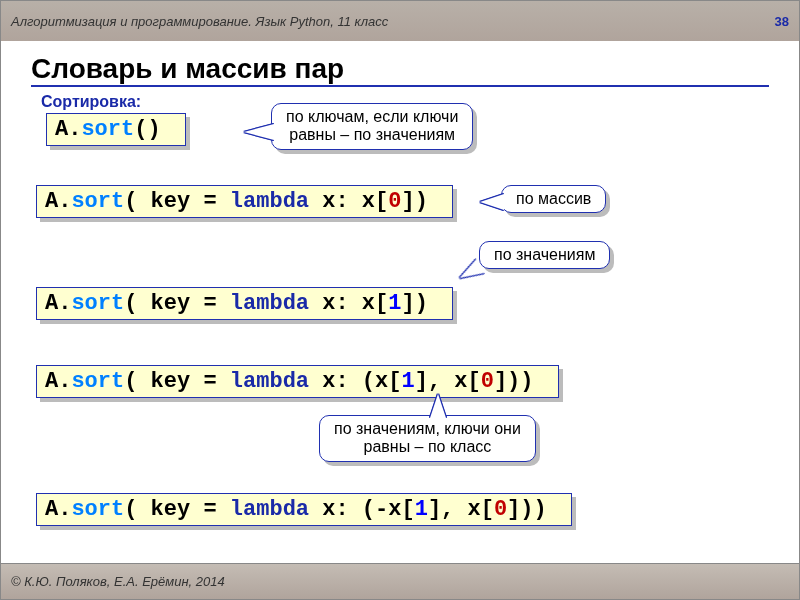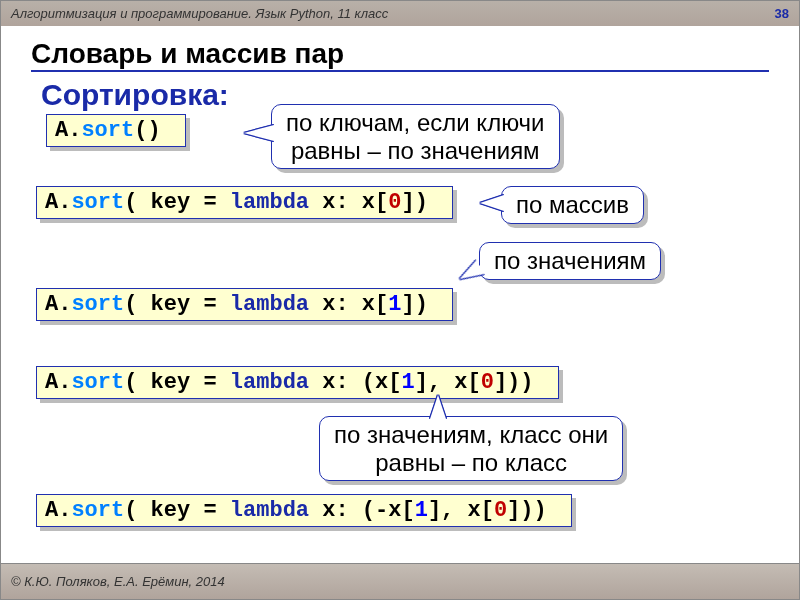"Алгоритмизация и программирование. Язык" .topbar { height: 25px -> 40px }
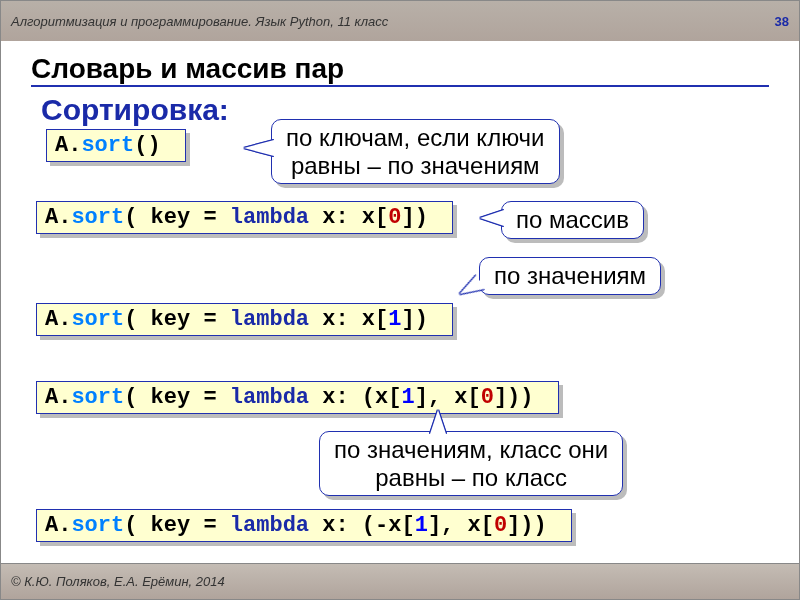"Сортировка:" .subtitle { font-size: 30px -> 16px }
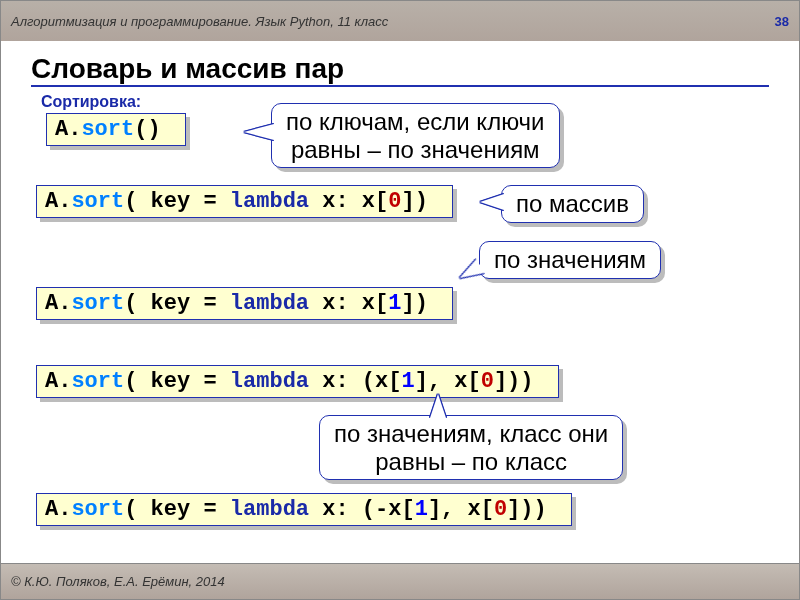"по ключам, если ключи" .callout { font-size: 24px -> 16px }
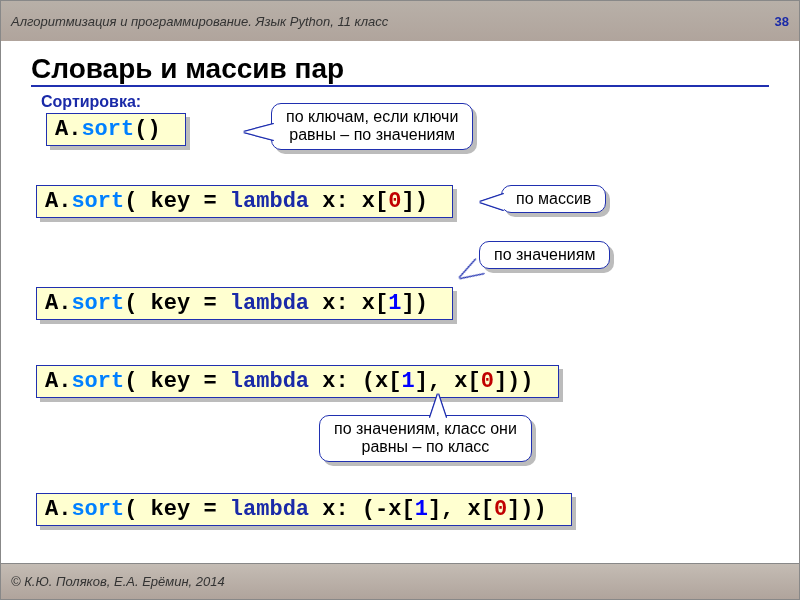"по значениям, класс они" div { text: класс -> ключи }
